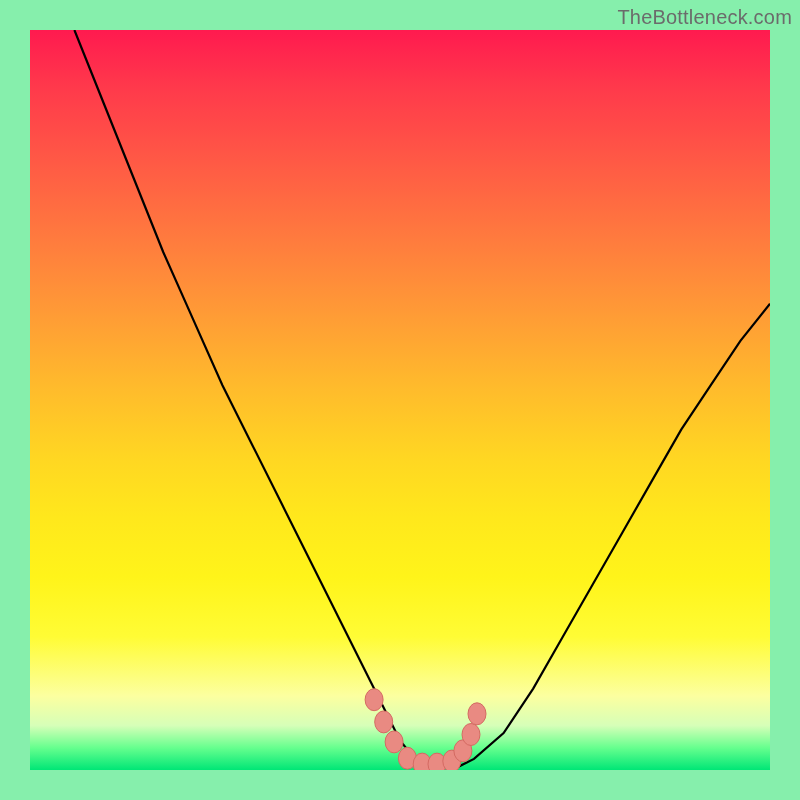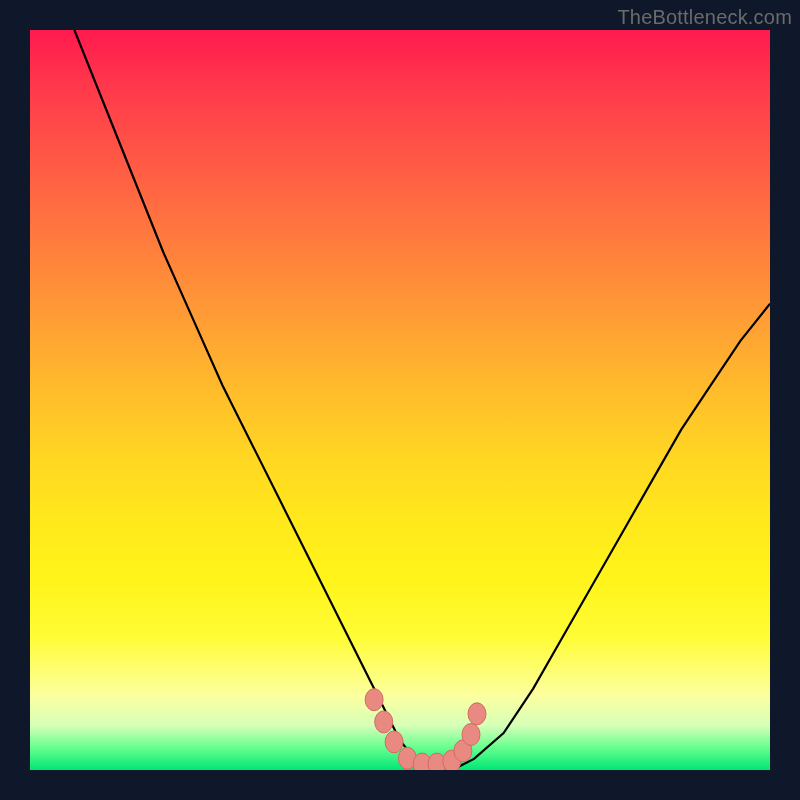"TheBottleneck.com" .frame { background: #0f172a -> #86efac }
